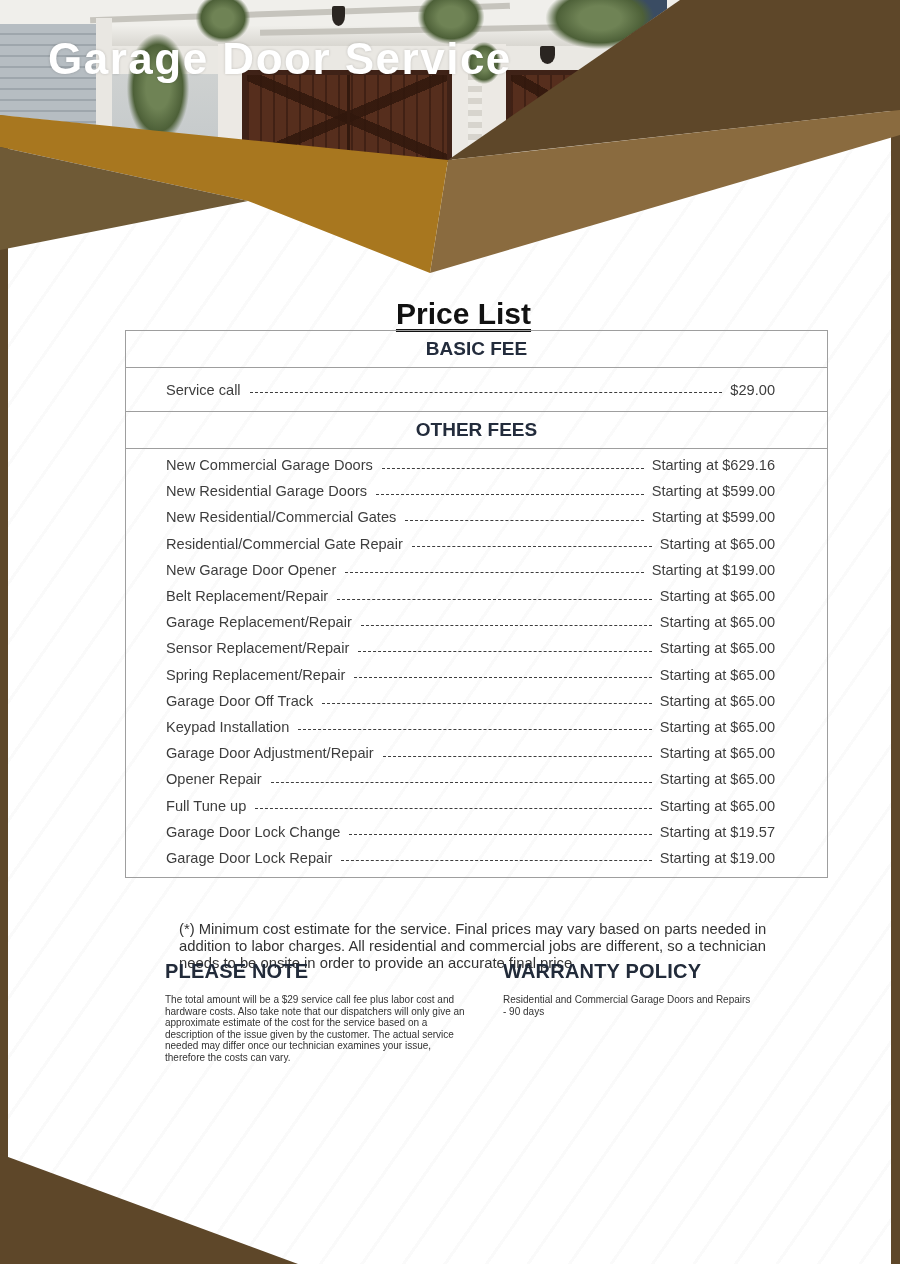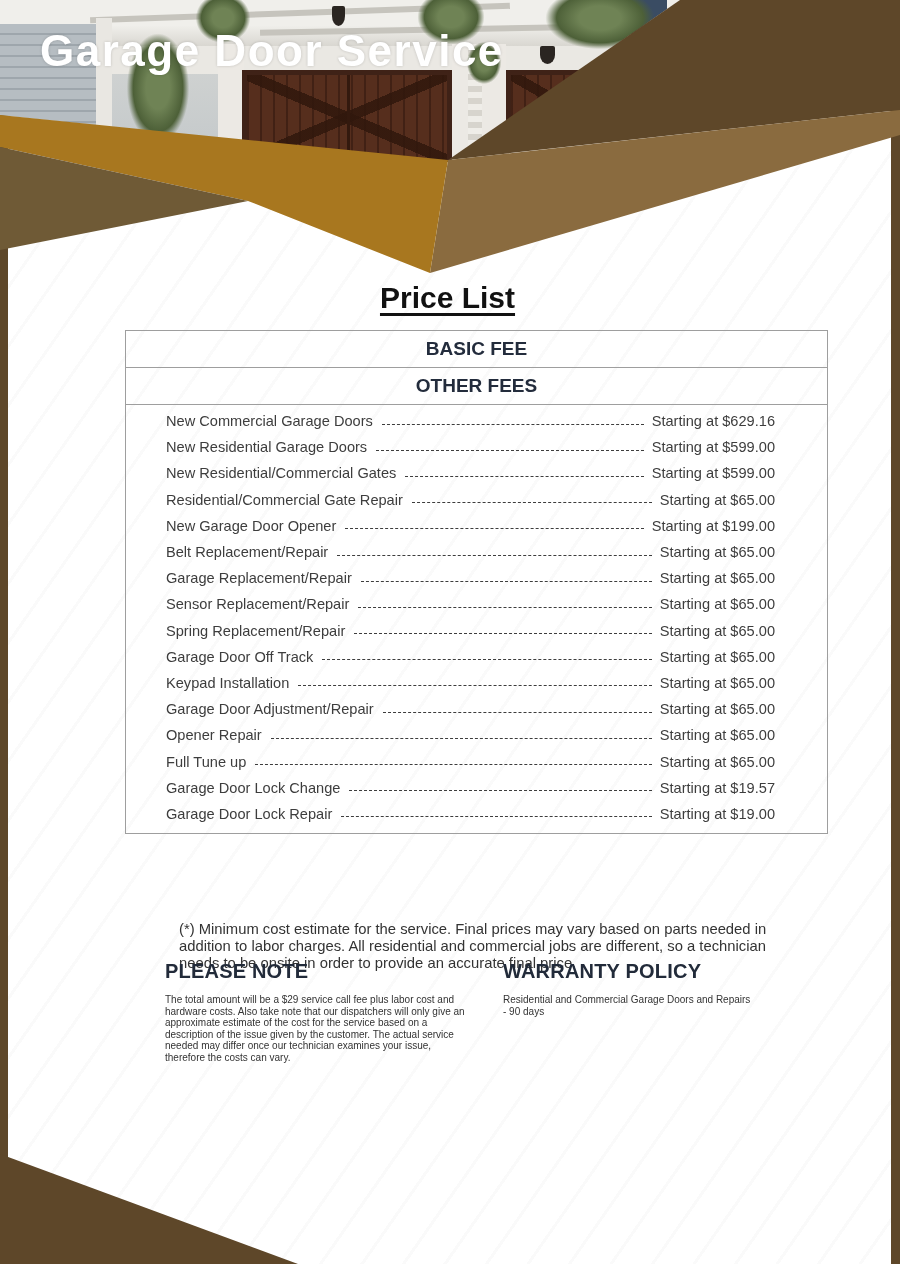"Garage Door Service" .title { margin: 4px -> 12px }
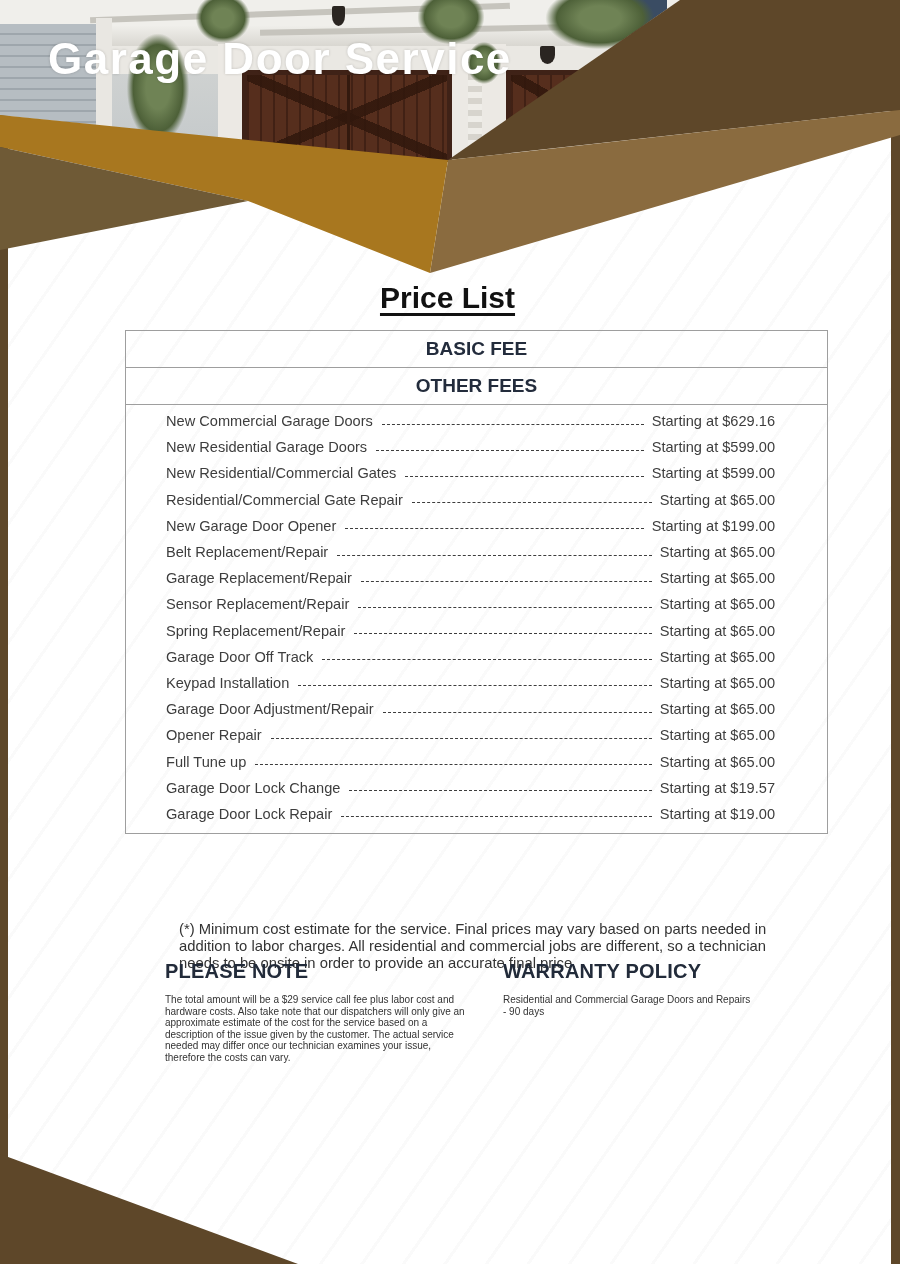"Price List" .section-title { margin: 0 -> 16px }
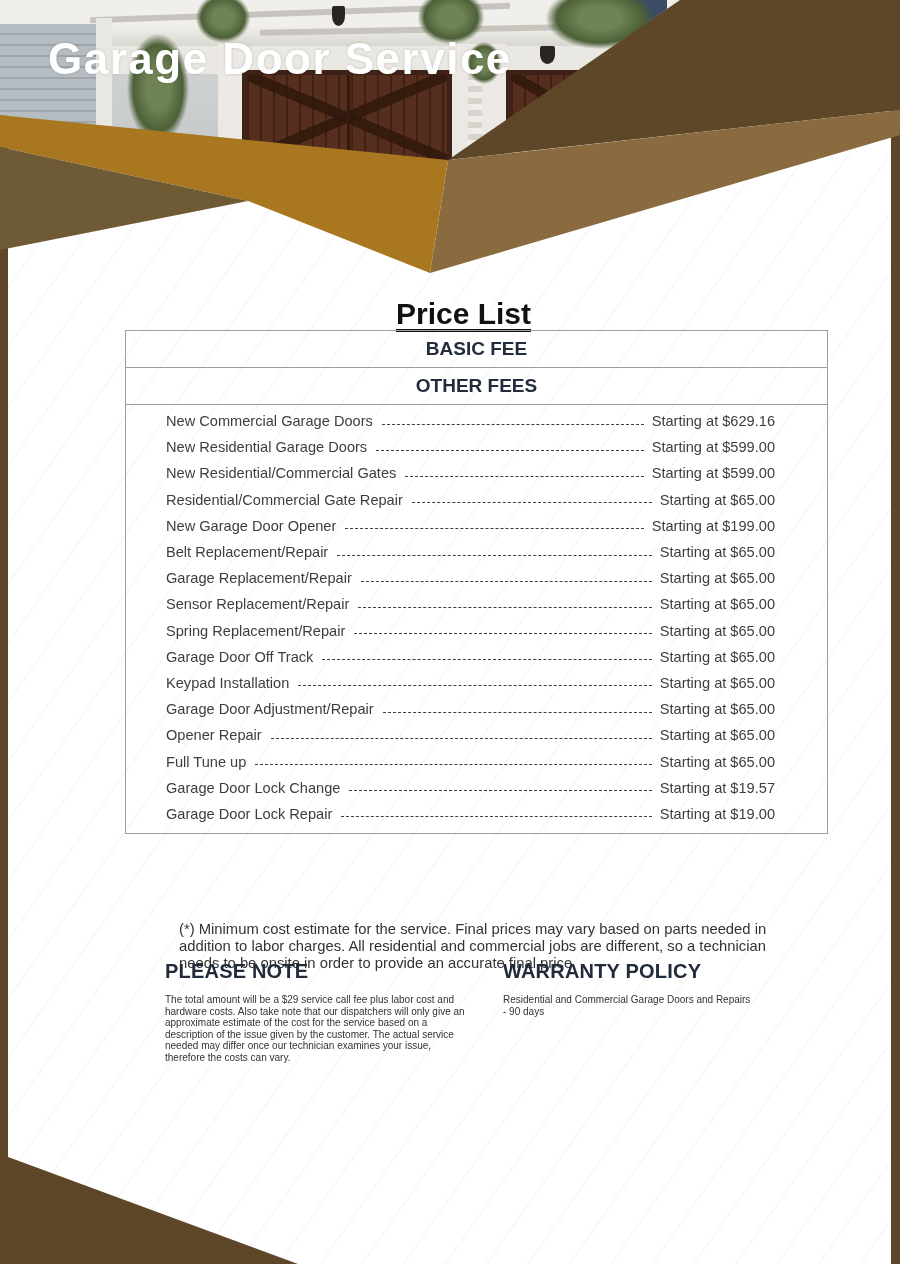"Service call" div.t-row { html: none -> <div> <span>Service call</span> <span></span> <span>$29.00</span> </div> }
